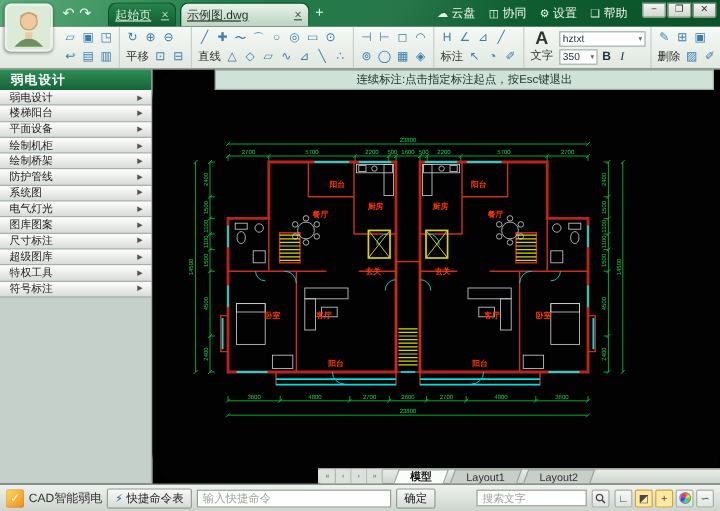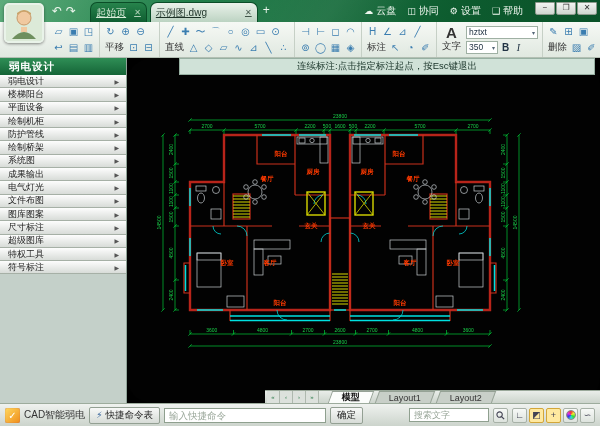"防护管线" div.sb-item { order: before "绘制桥架" -> after "绘制桥架" }
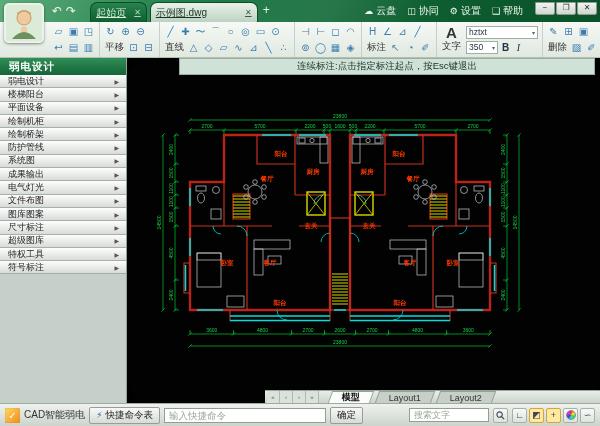"成果输出" div.sb-item { html: <div> <span>成果输出</span> <span>▶</span> </div> -> none }
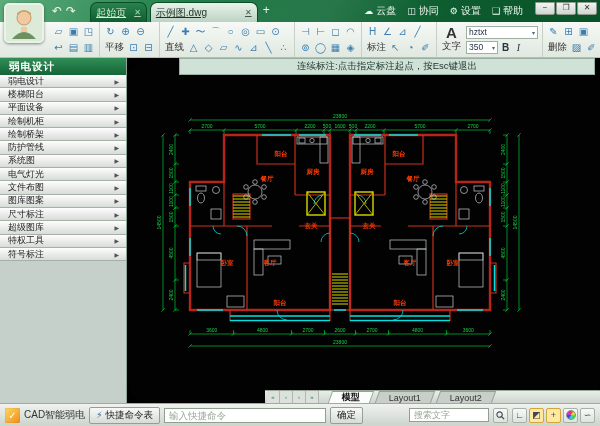"文件布图" div.sb-item { html: <div> <span>文件布图</span> <span>▶</span> </div> -> none }
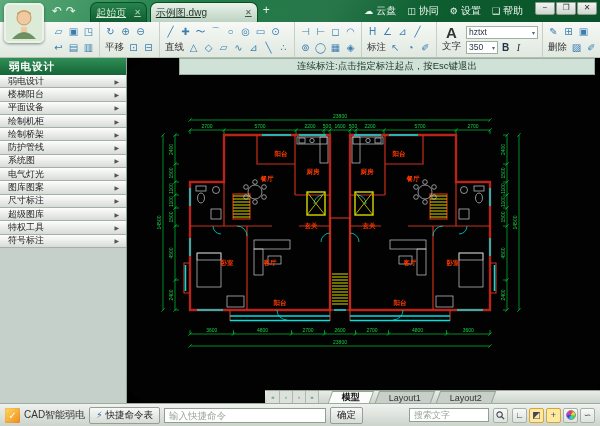"搜索文字" .search-input { width: 80px -> 92px }
